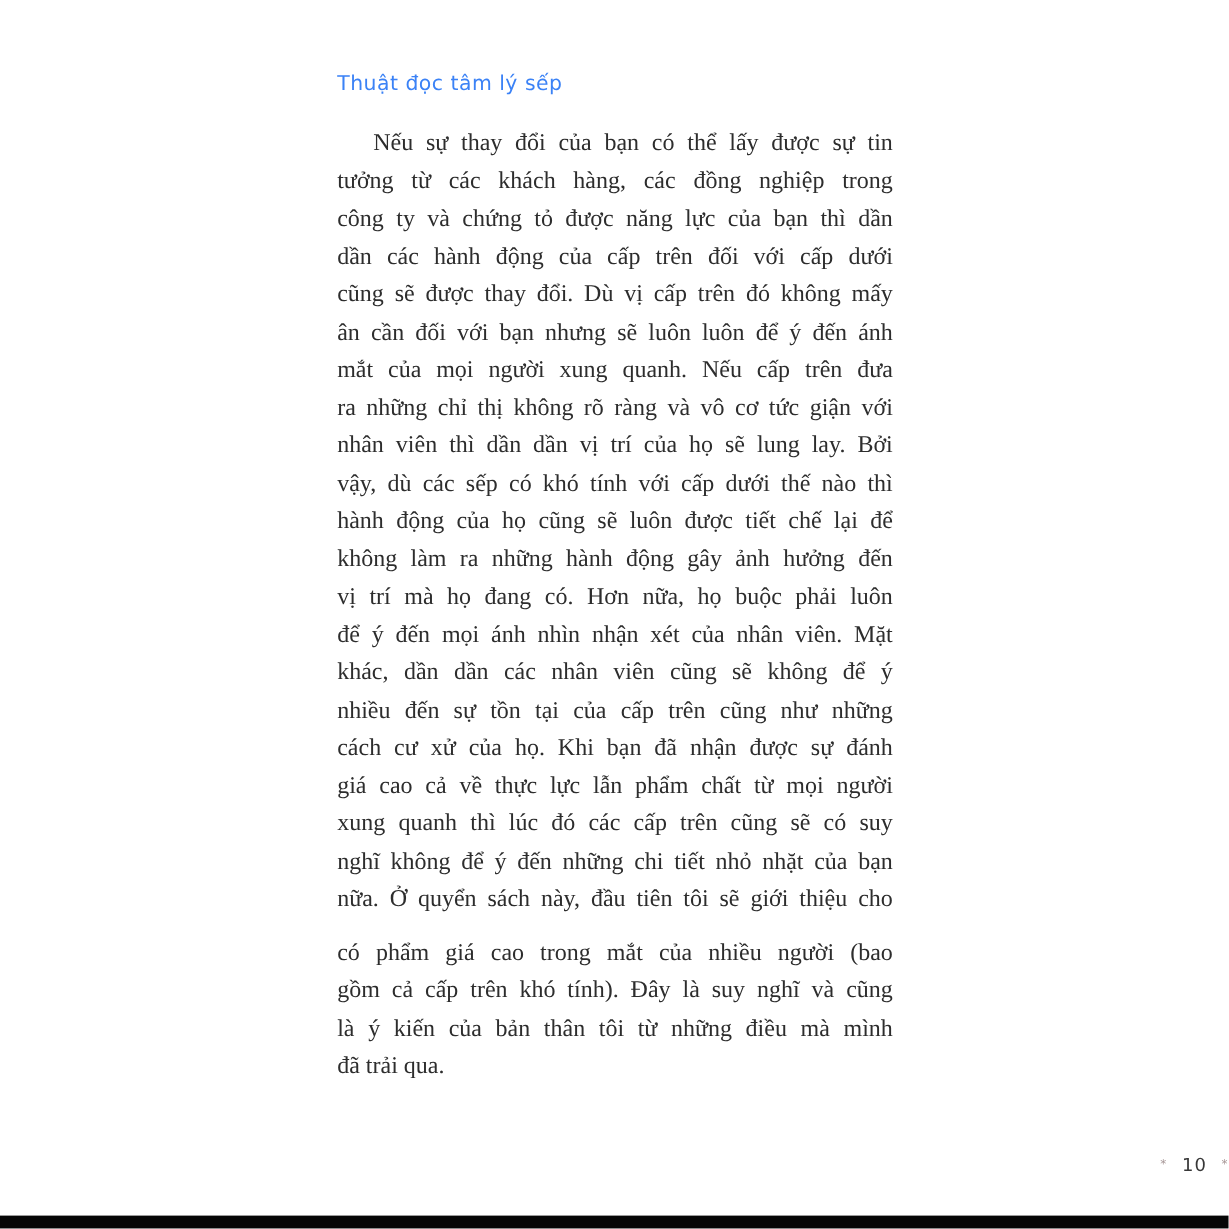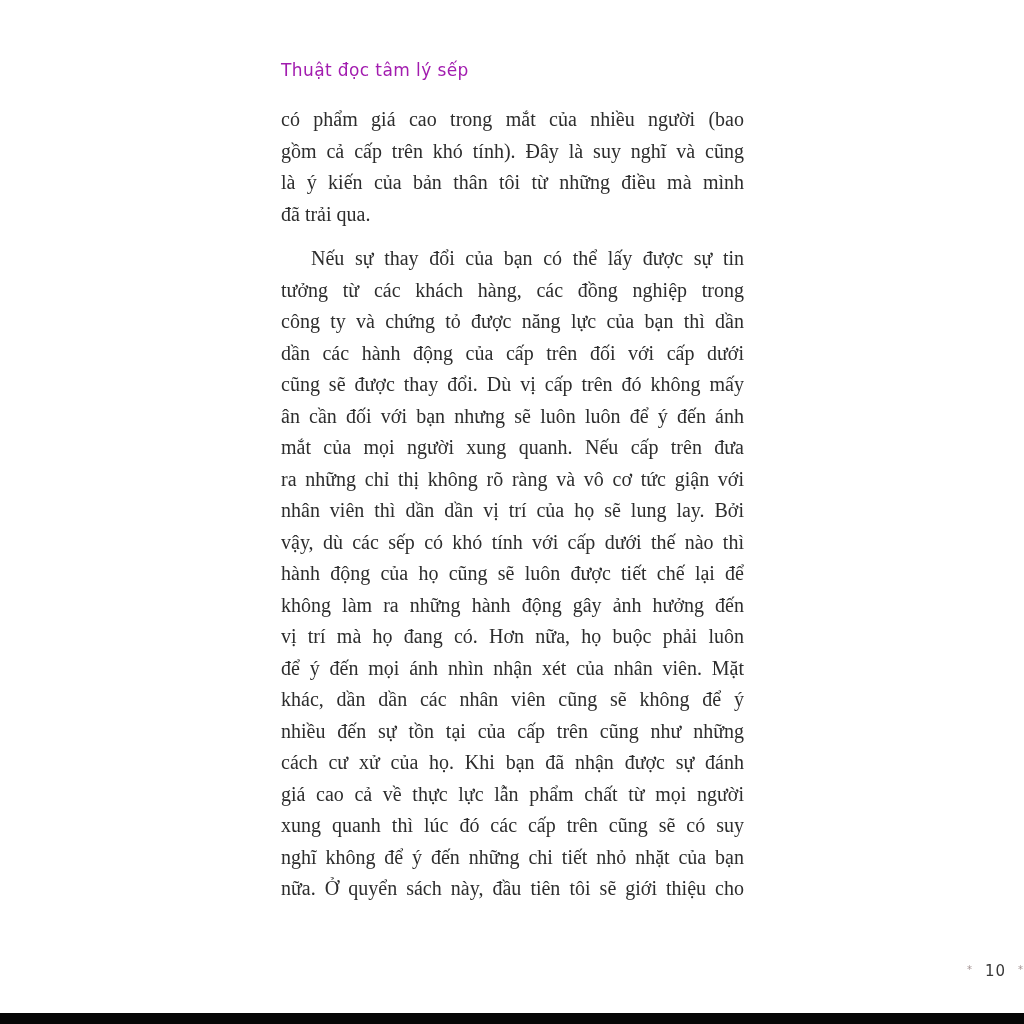"Thuật đọc tâm lý sếp" .running-header { color: #a21caf -> #3b82f6 }
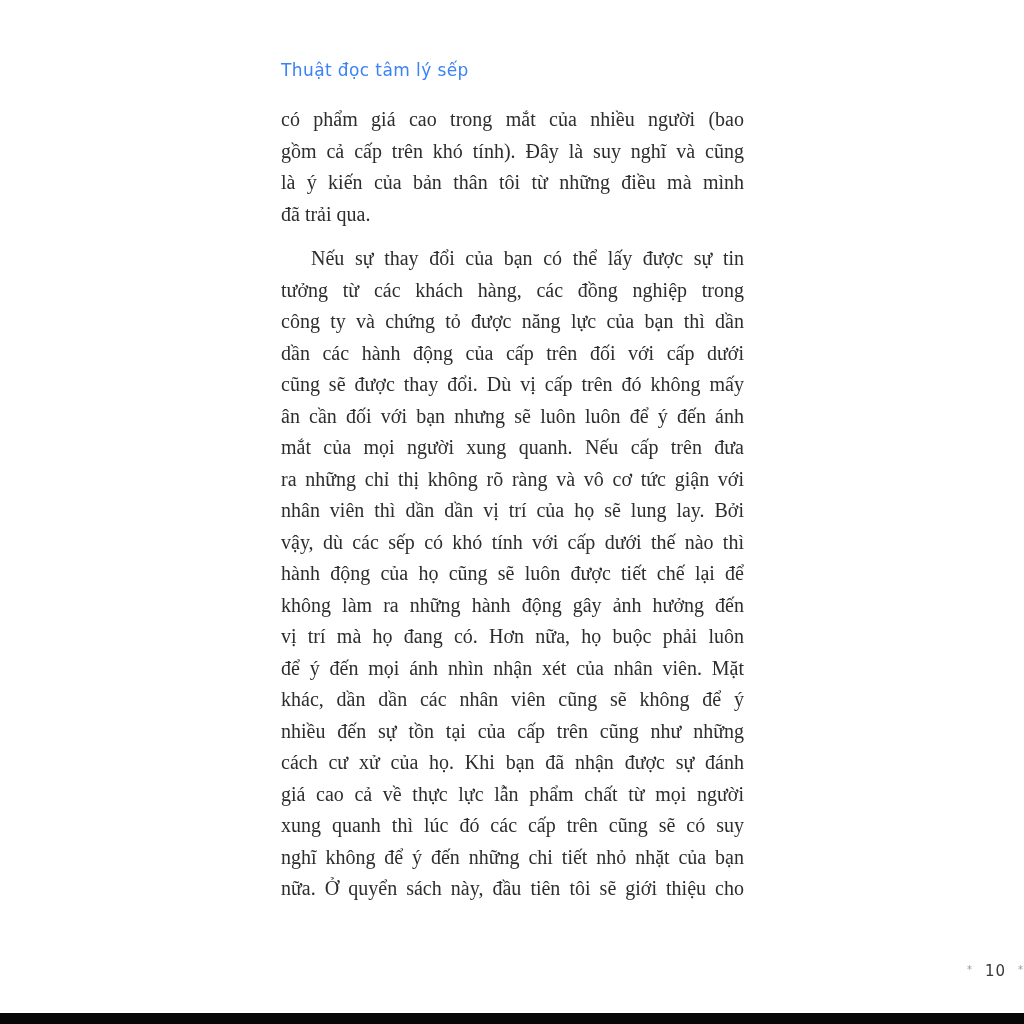"có phẩm giá cao trong" div.paragraph { order: before "Nếu sự thay đổi của" -> after "Nếu sự thay đổi của" }
